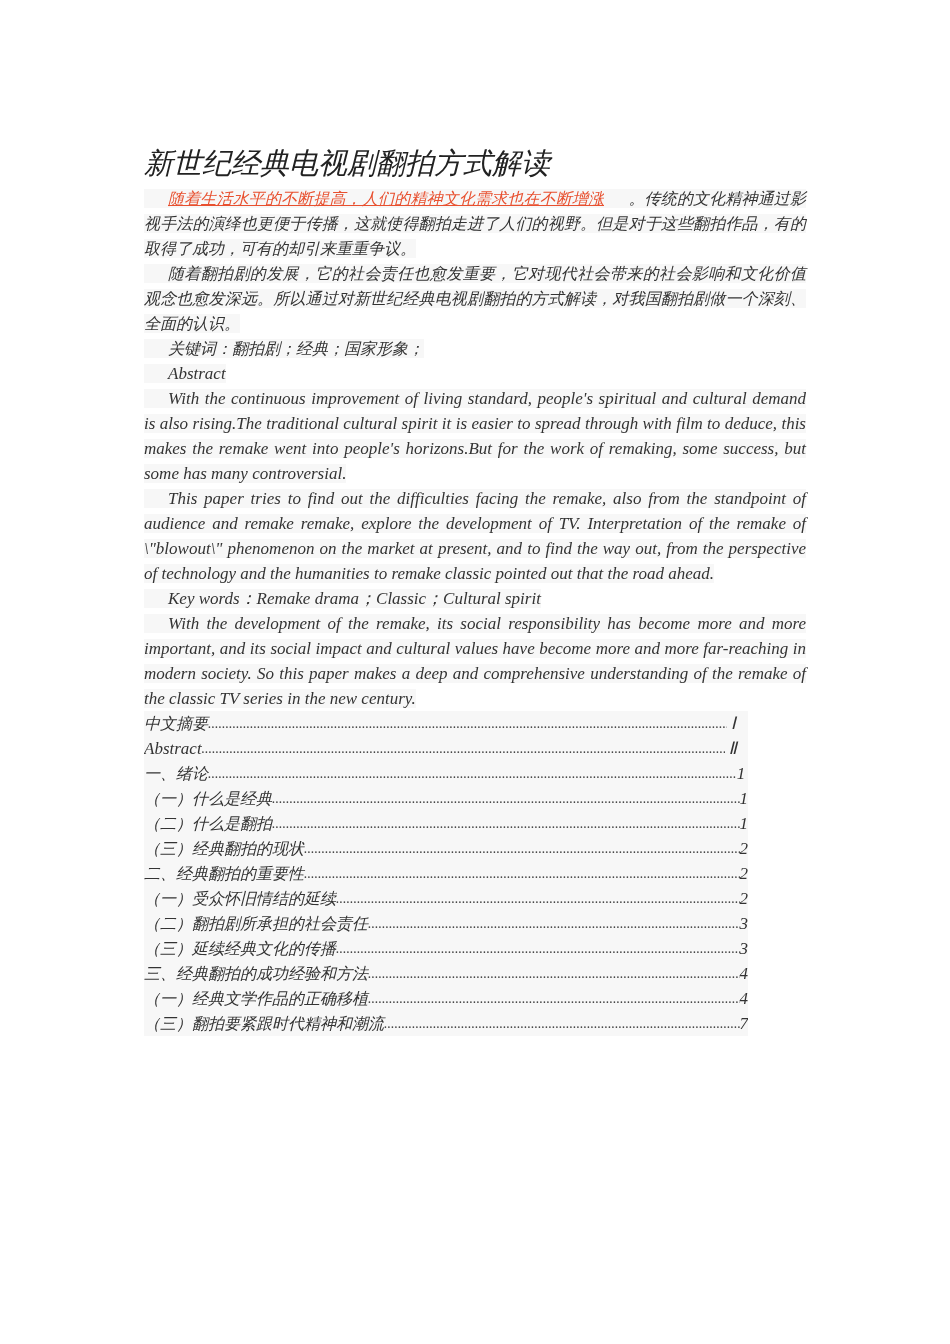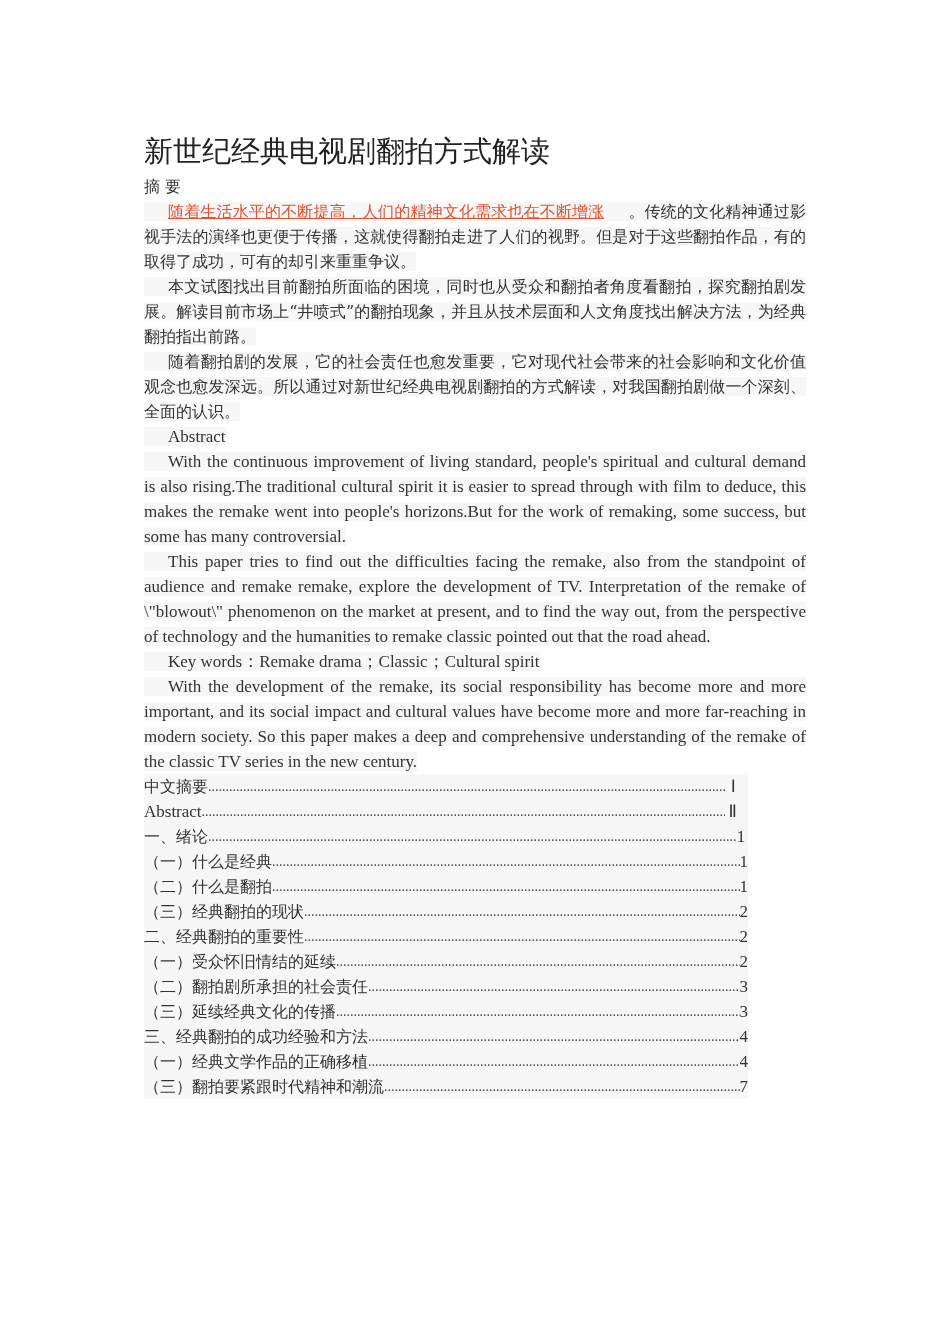"新世纪经典电视剧翻拍方式解读" .page { font-style: none -> italic; top: 128px -> 140px }
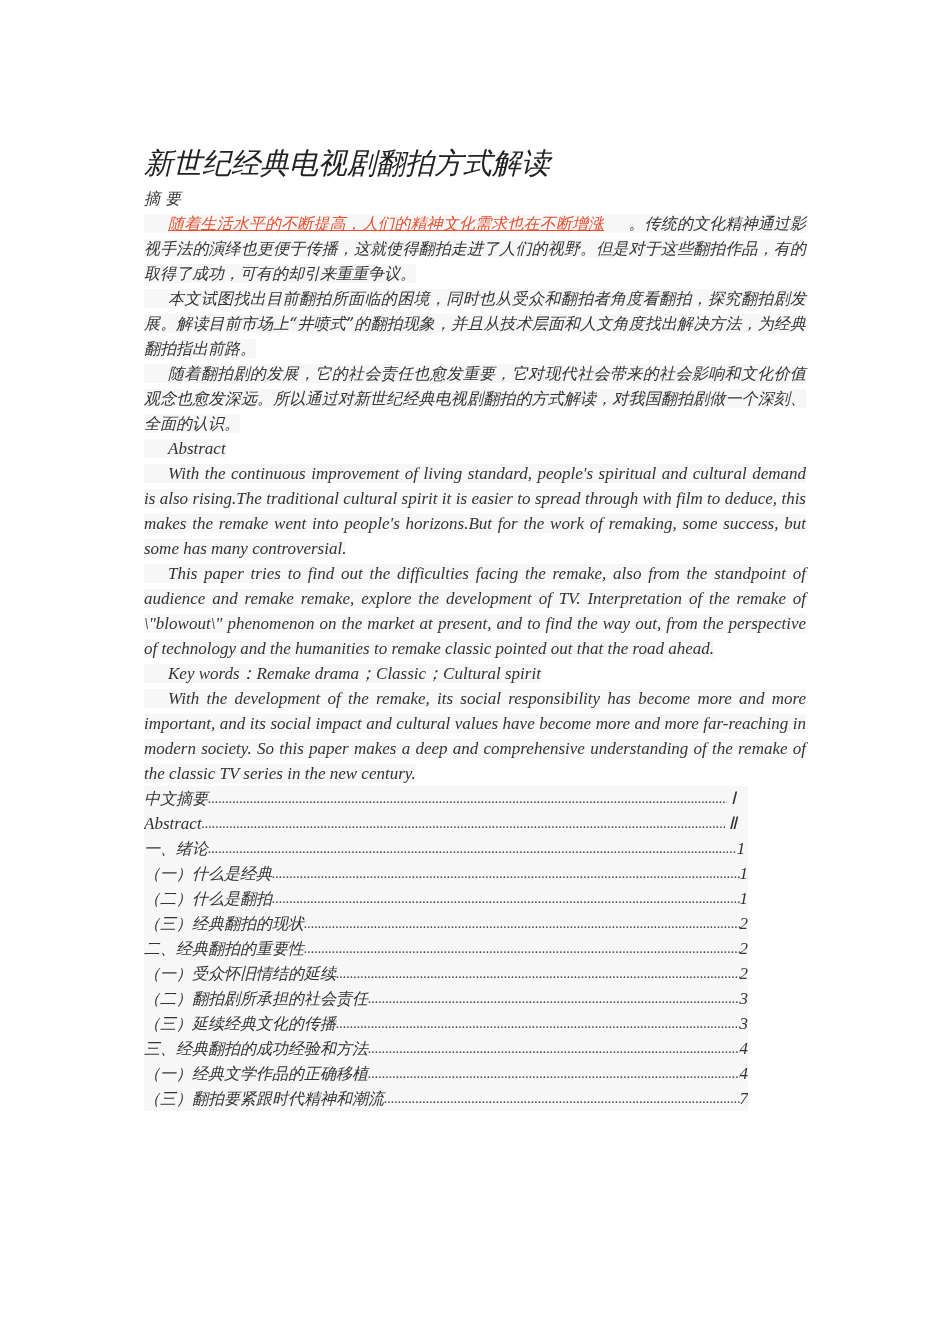"摘 要" div.line { html: <div>摘 要</div> -> none }
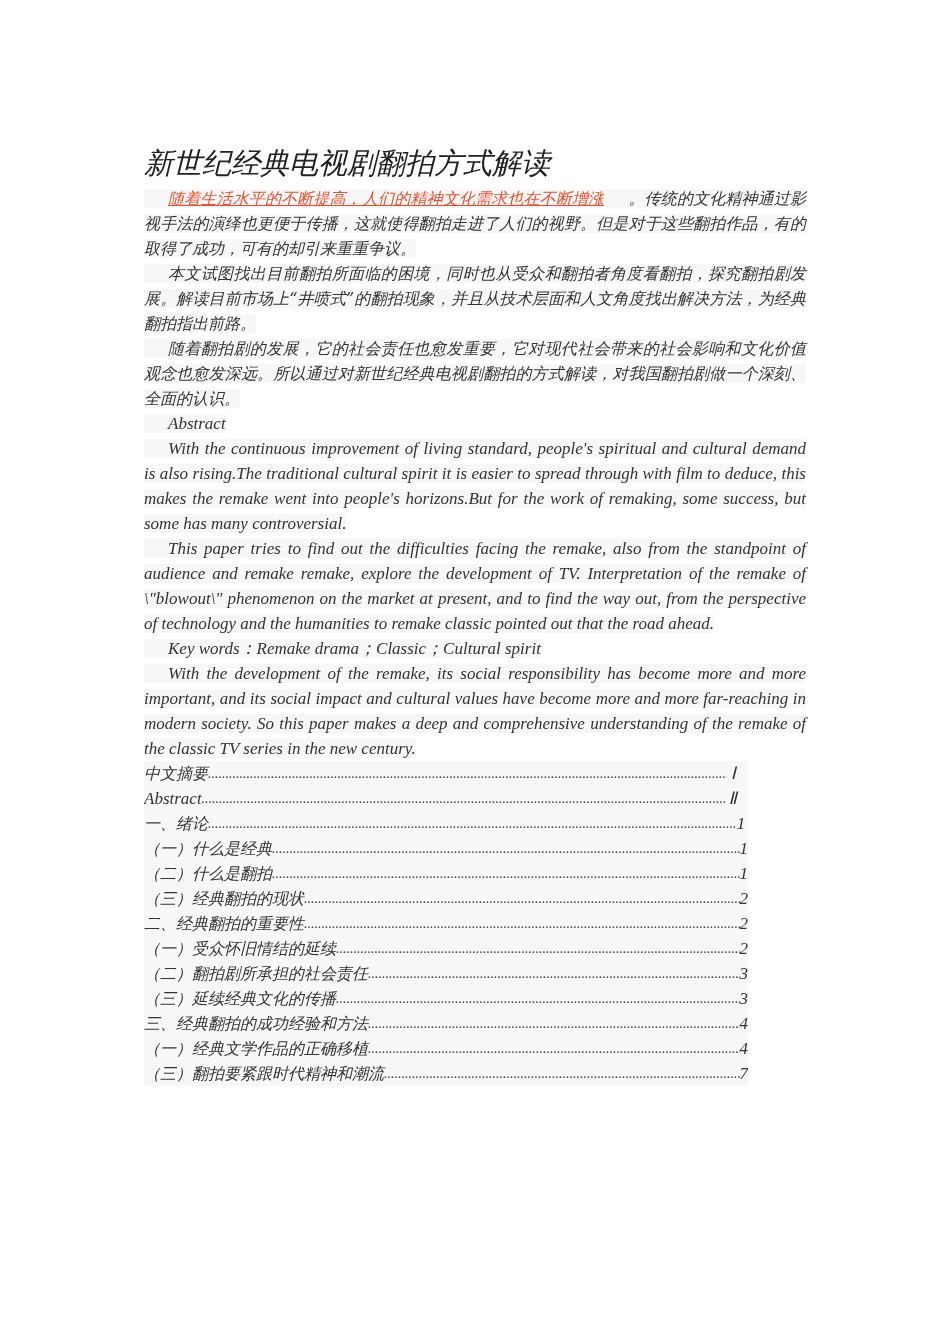"本文试图找出目前翻拍所面临的困境，同时也从受众和翻拍者角度看翻拍，探究翻拍剧发展" div.p { html: <div><span>本文试图找出目前翻拍所面临的困境，同时也从受众和翻拍者角度看翻拍，探究翻拍剧发展。解读目前市场上“井喷式”的翻拍现象，并且从技术层面和人文角度找出解决方法，为经典翻拍指出前路。</span></div> -> none }
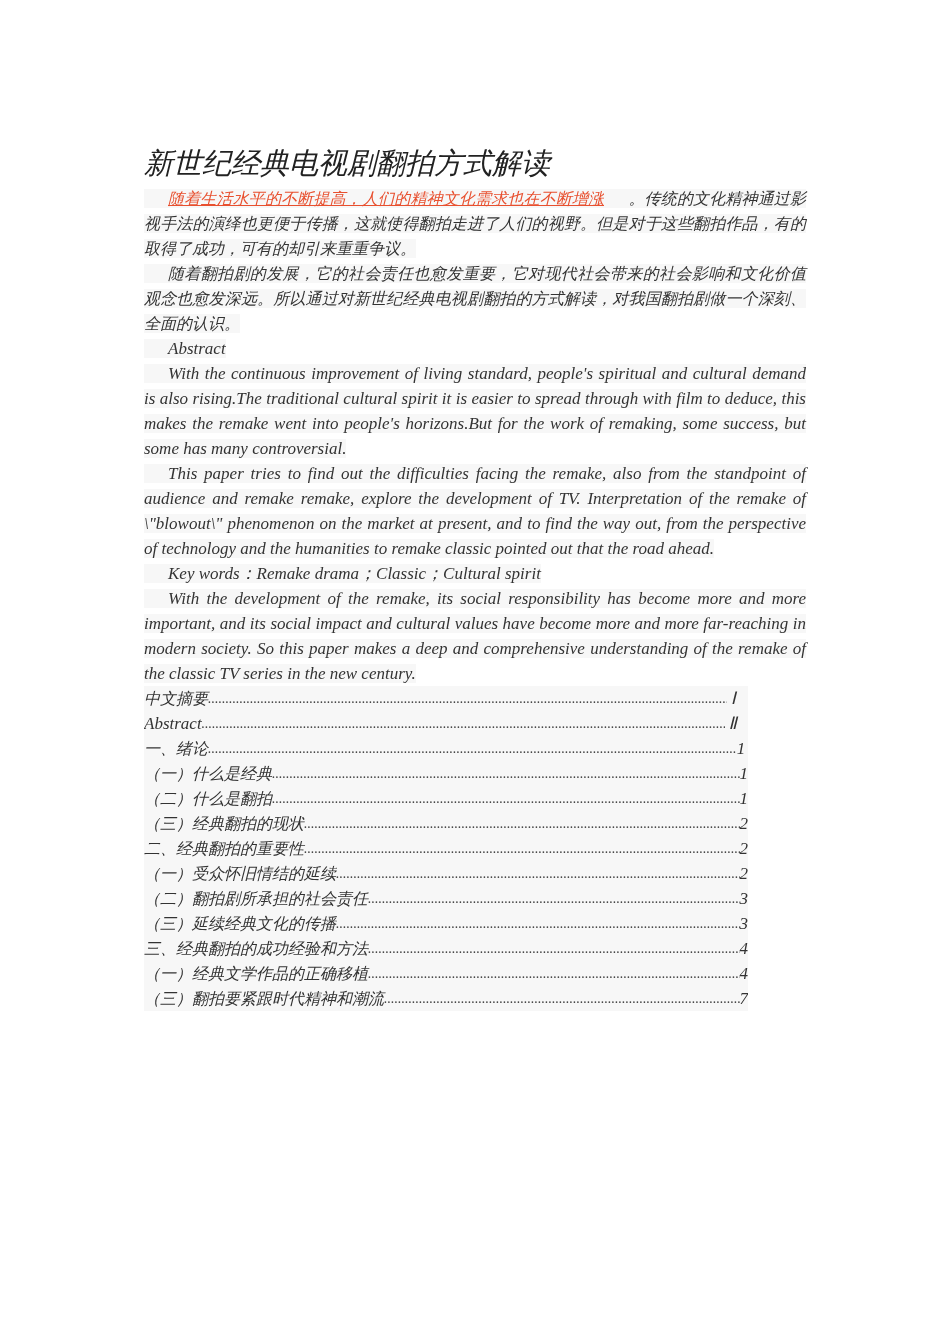"关键词：翻拍剧；经典；国家形象；" div.line { html: none -> <div><span>关键词：翻拍剧；经典；国家形象；</span></div> }
